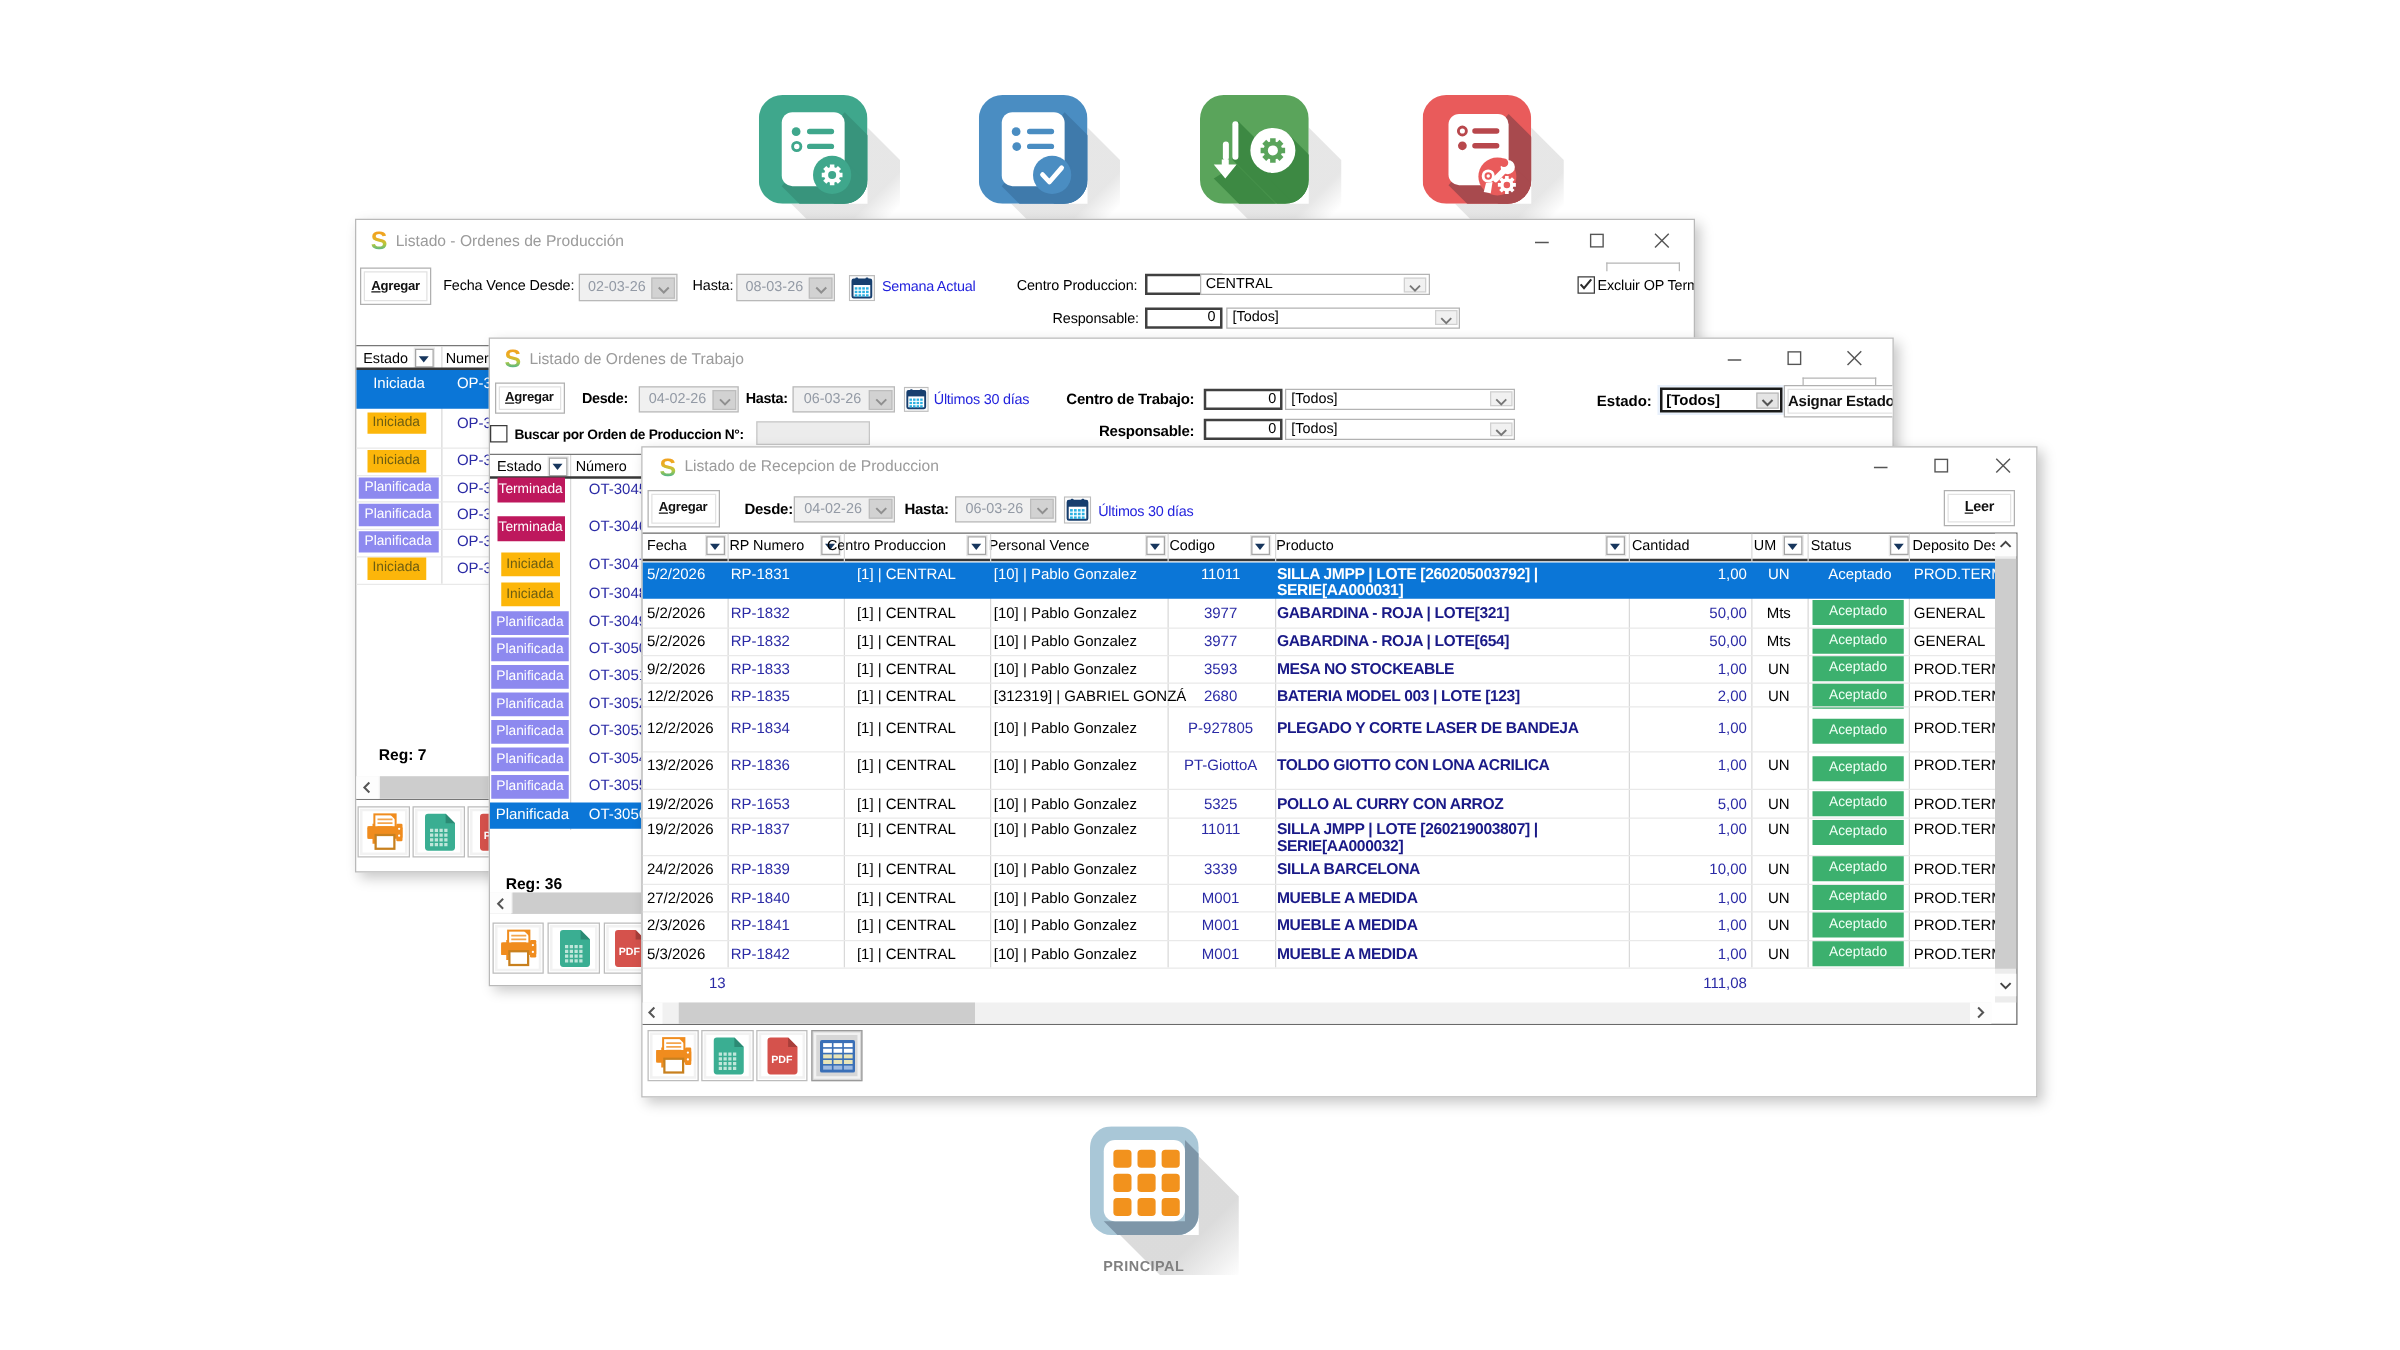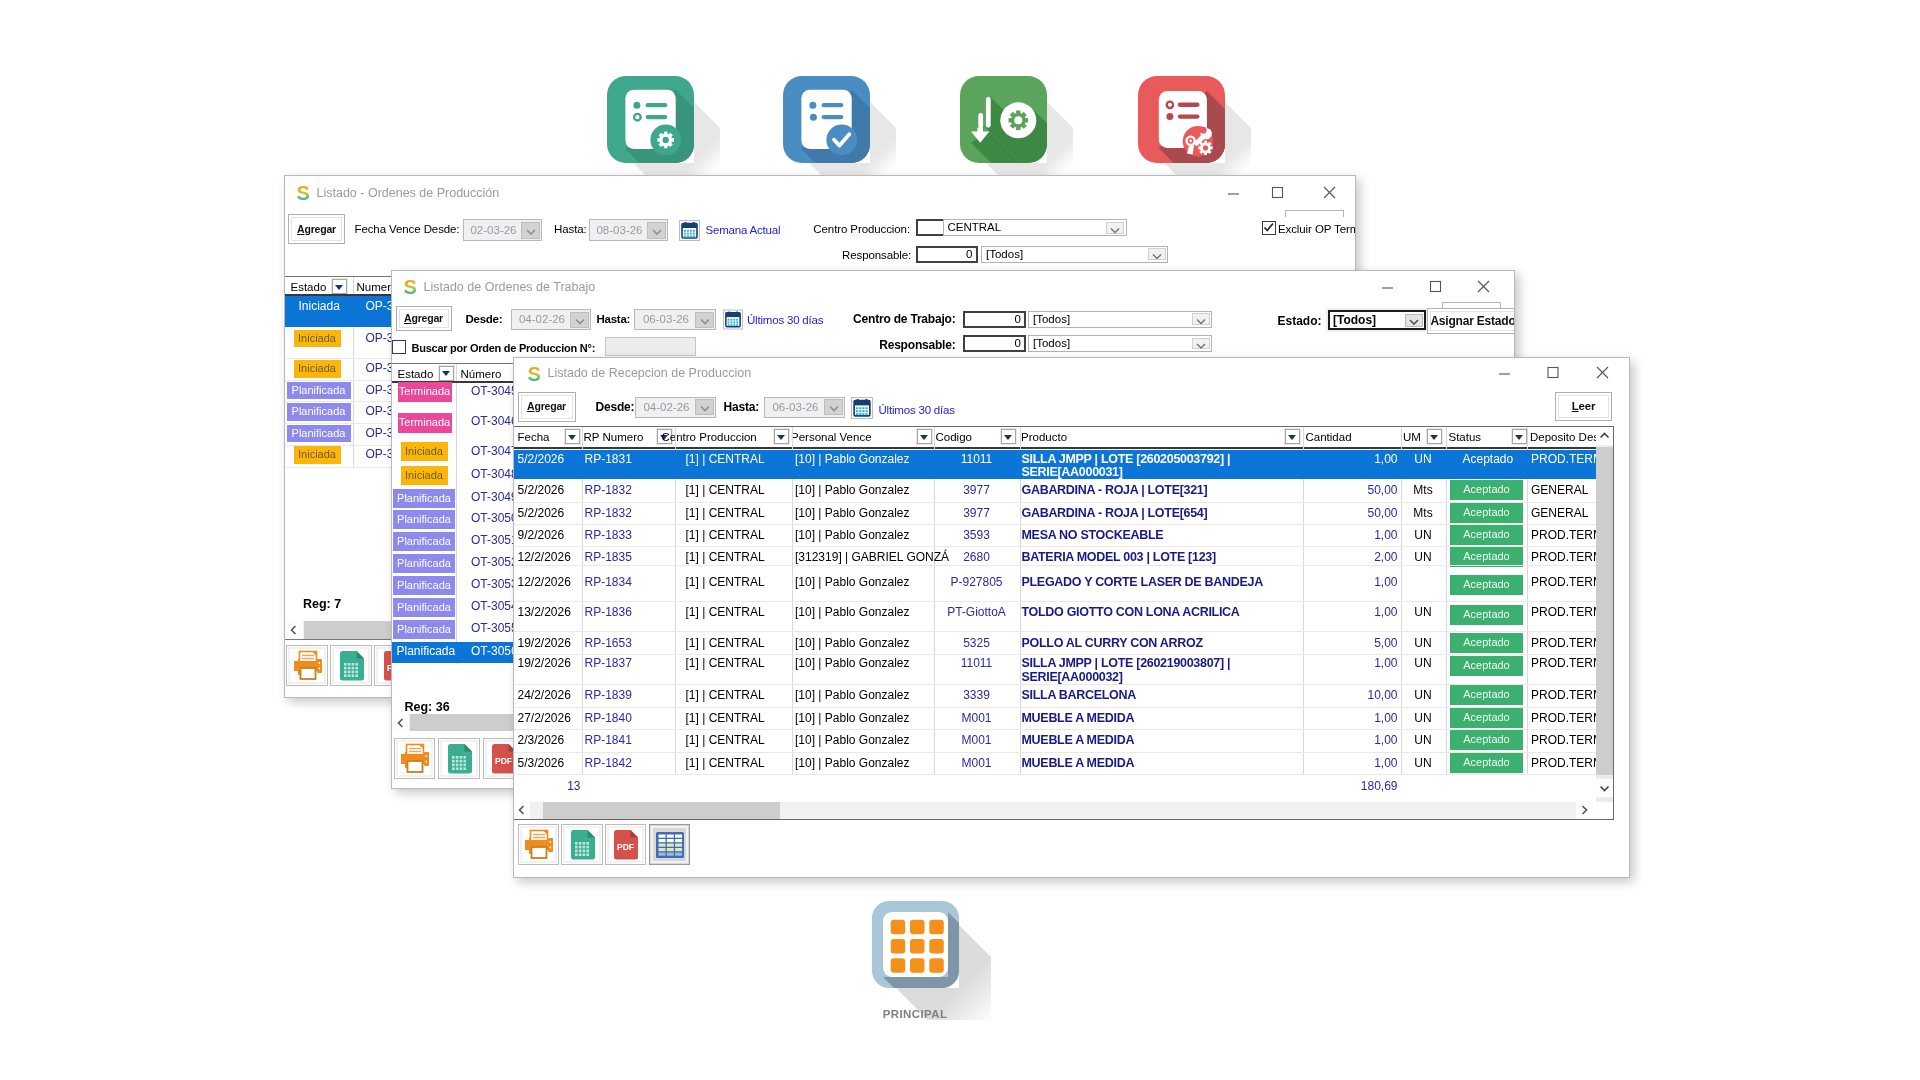"CENTRAL" div.combo { left: 658px -> 675px }
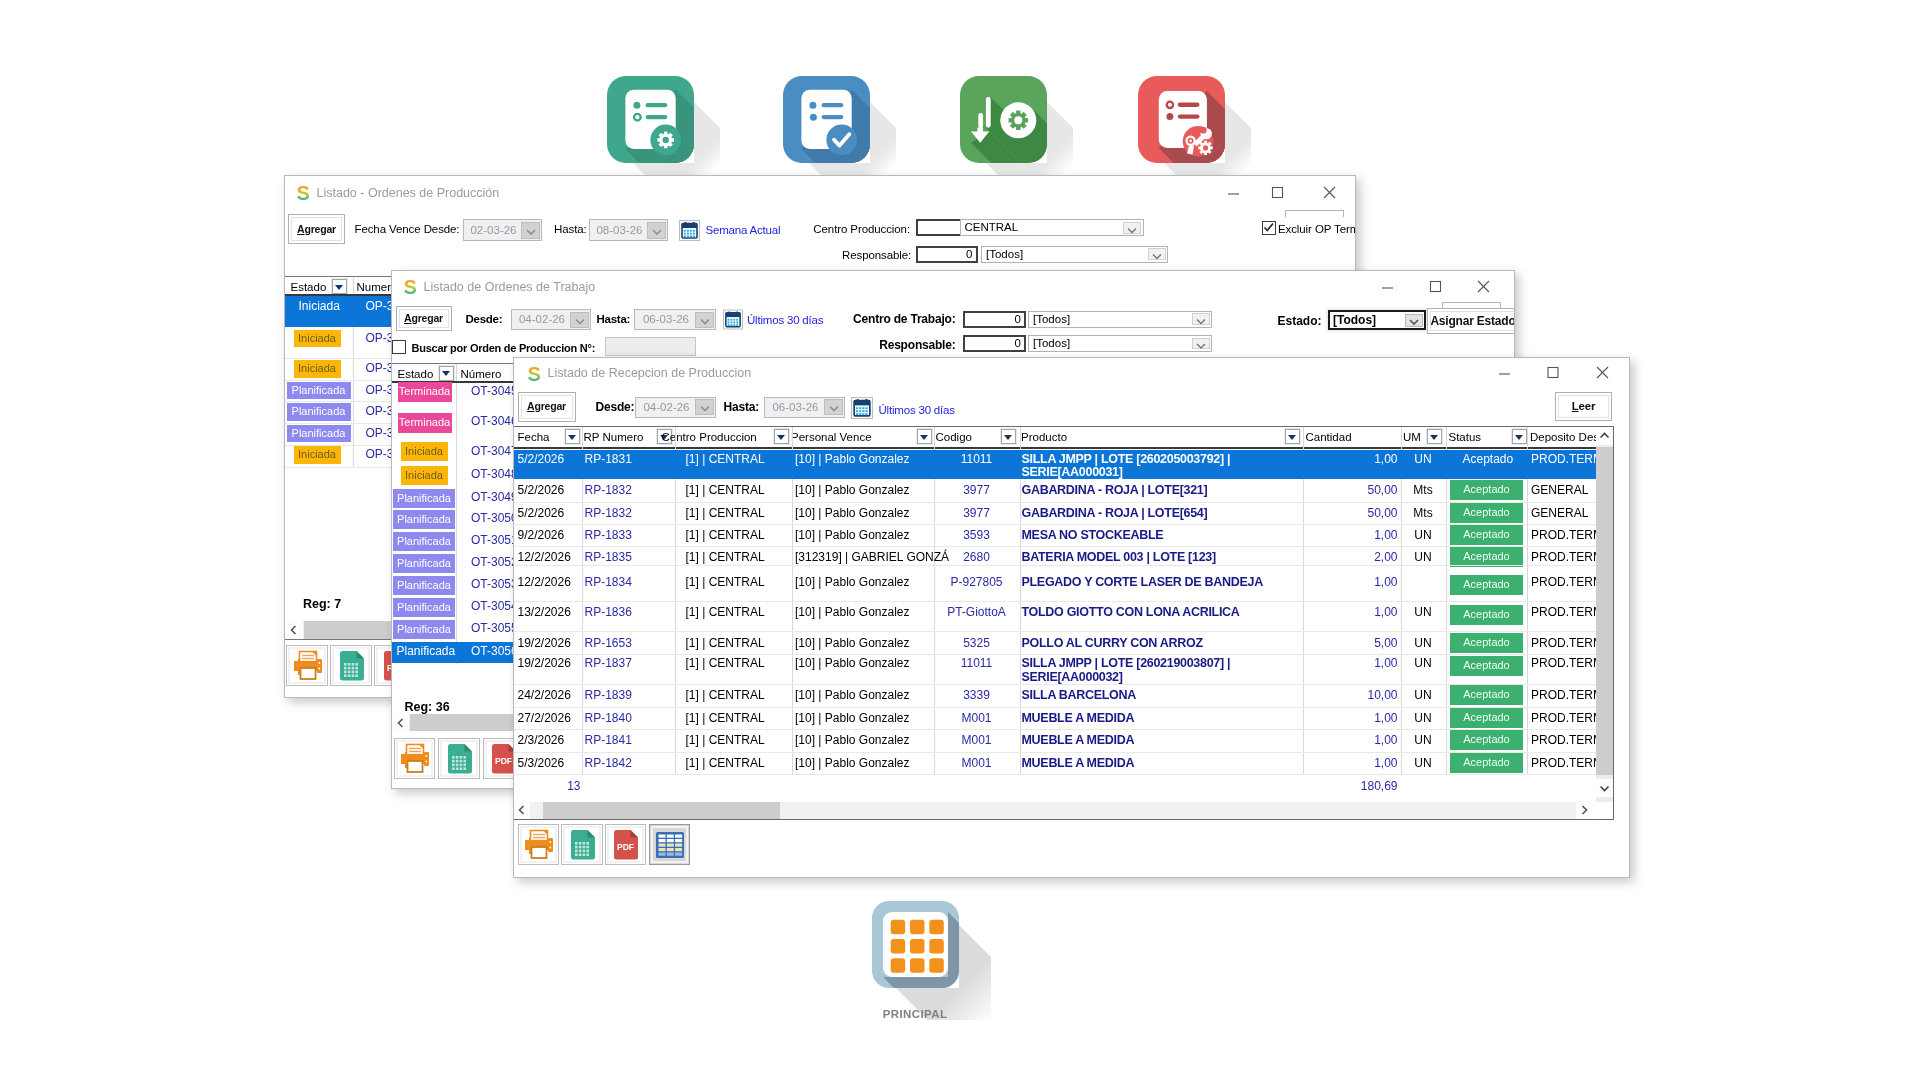"Terminada" .bg { background: #ec4899 -> #be185d }
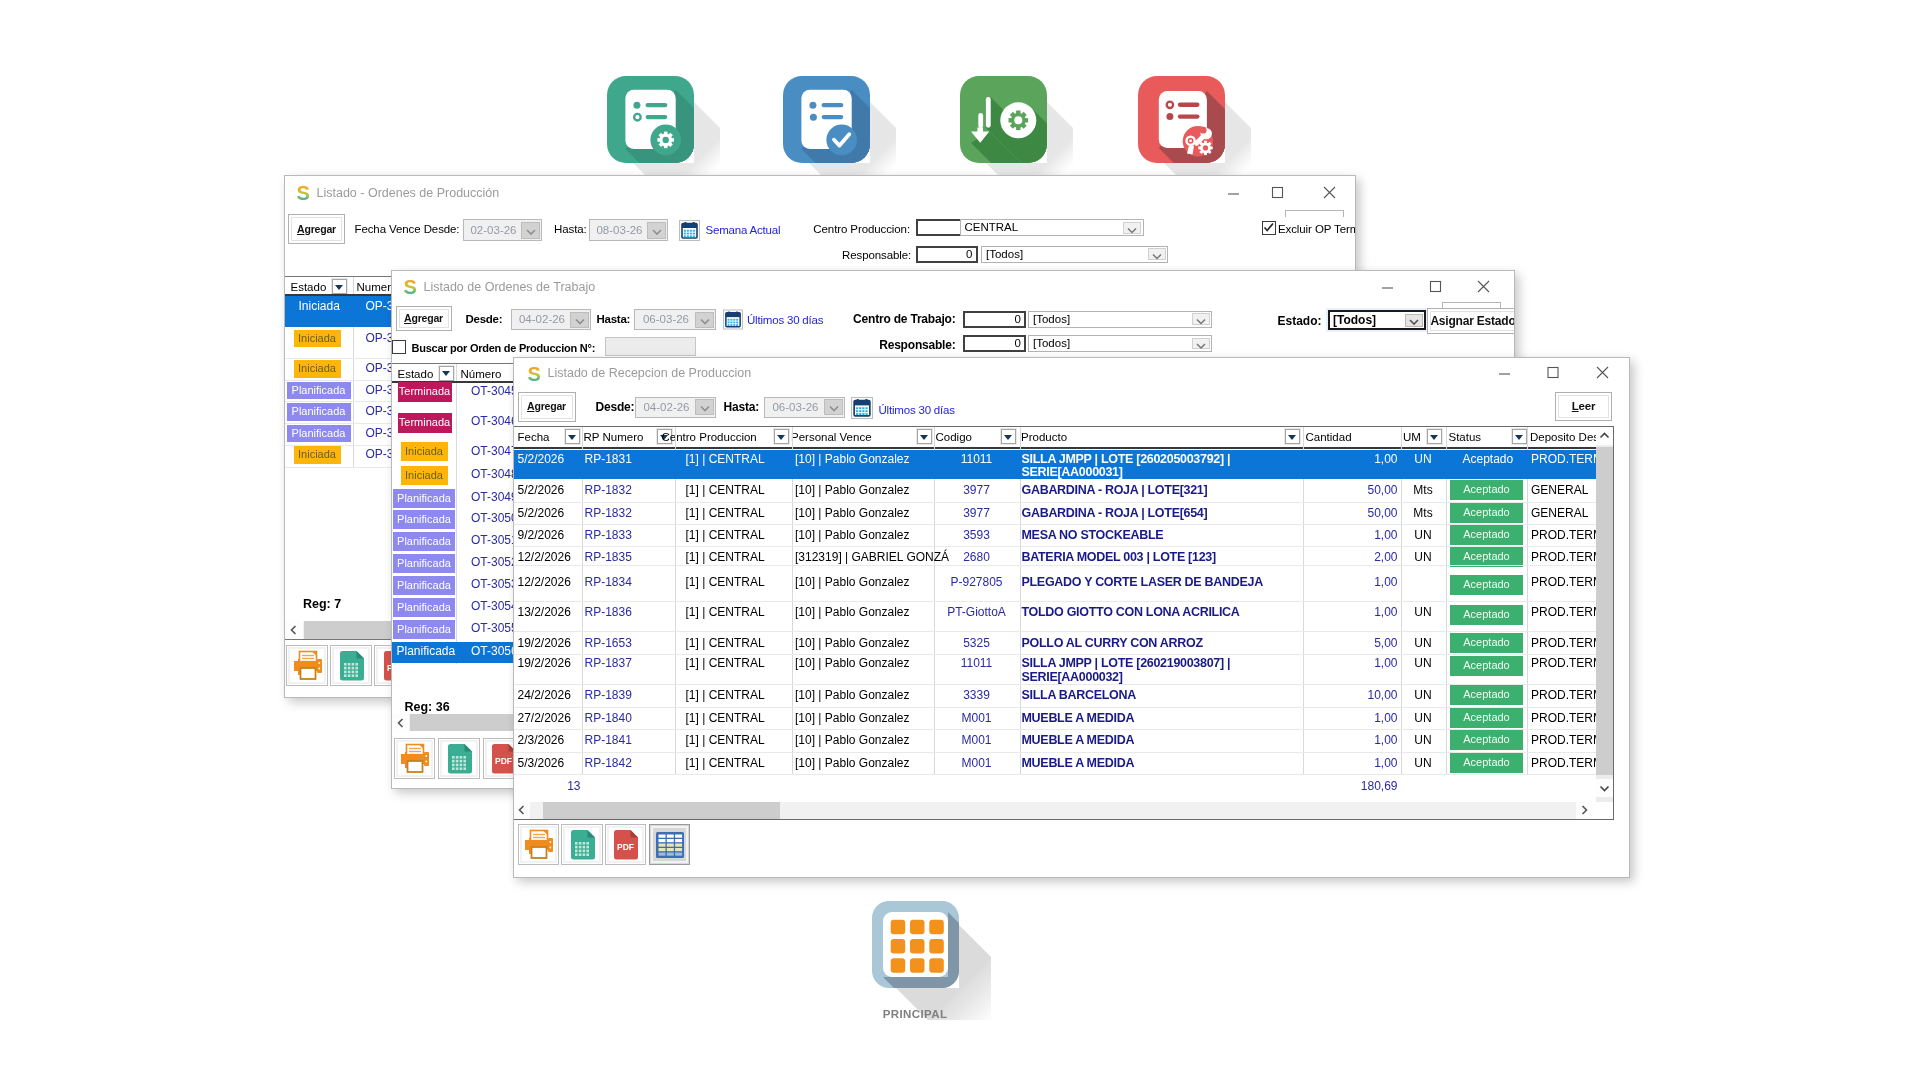"180,69" span.c7 { text: 180,69 -> 111,08 }
